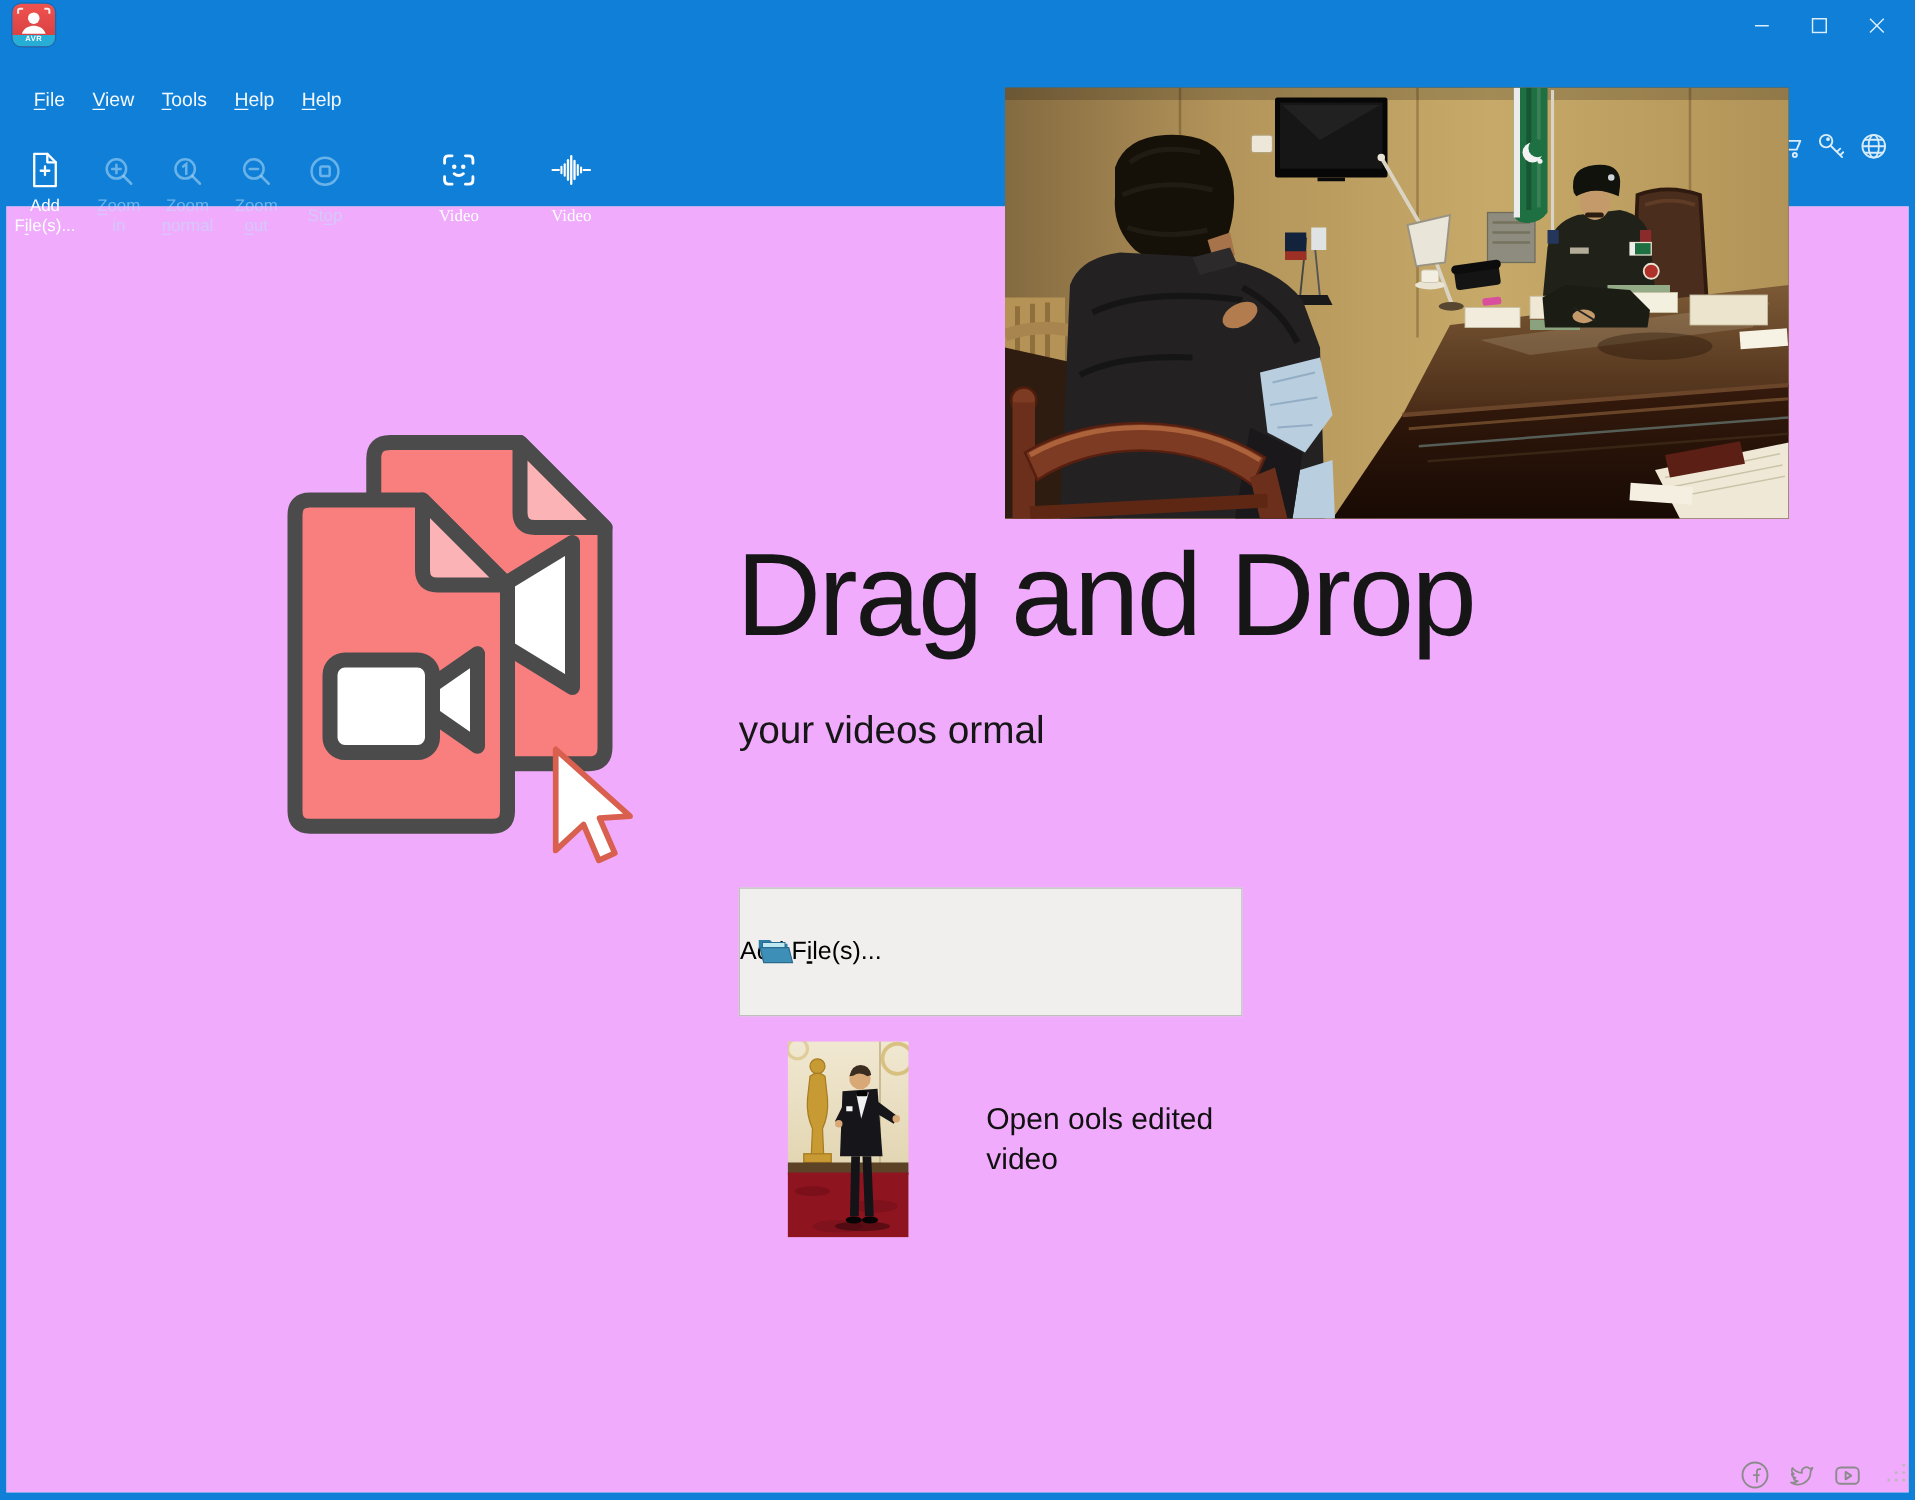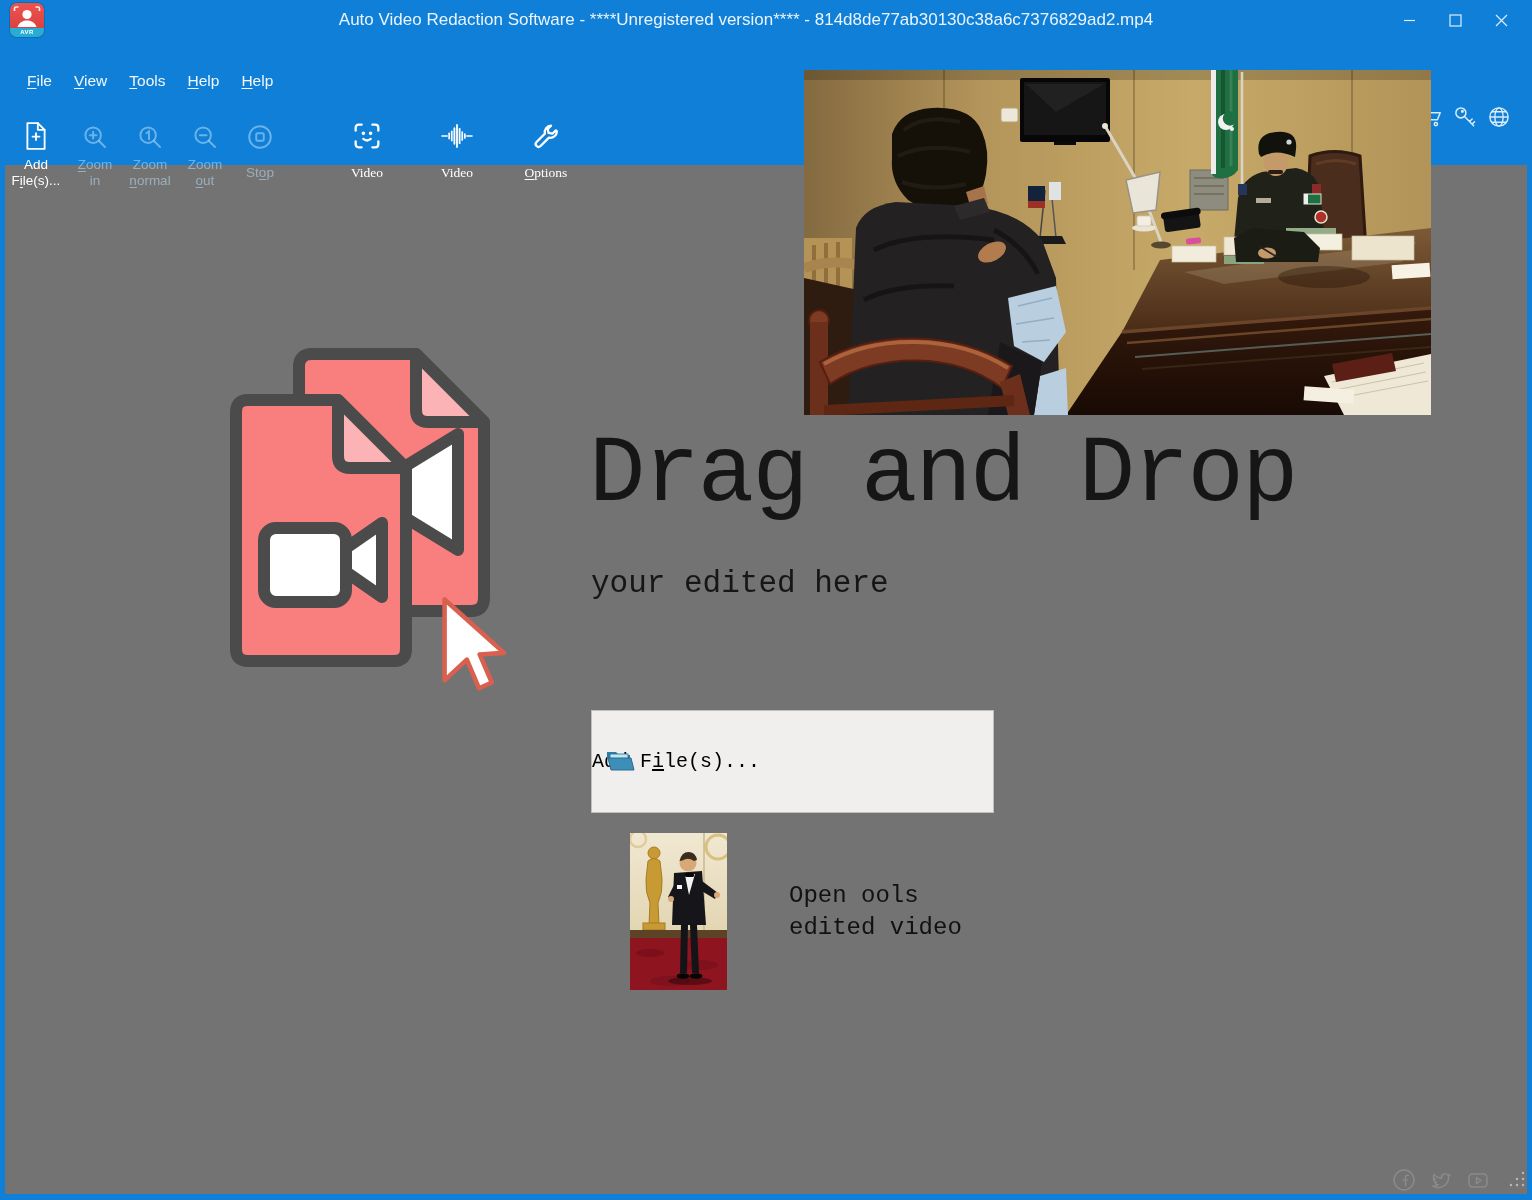"Auto Video Redaction Software -" div.title-text { html: <div>Auto Video Redaction Software - ****Unregistered version**** - 814d8de77ab30130c38a6c7376829ad2.mp4</div> -> none }
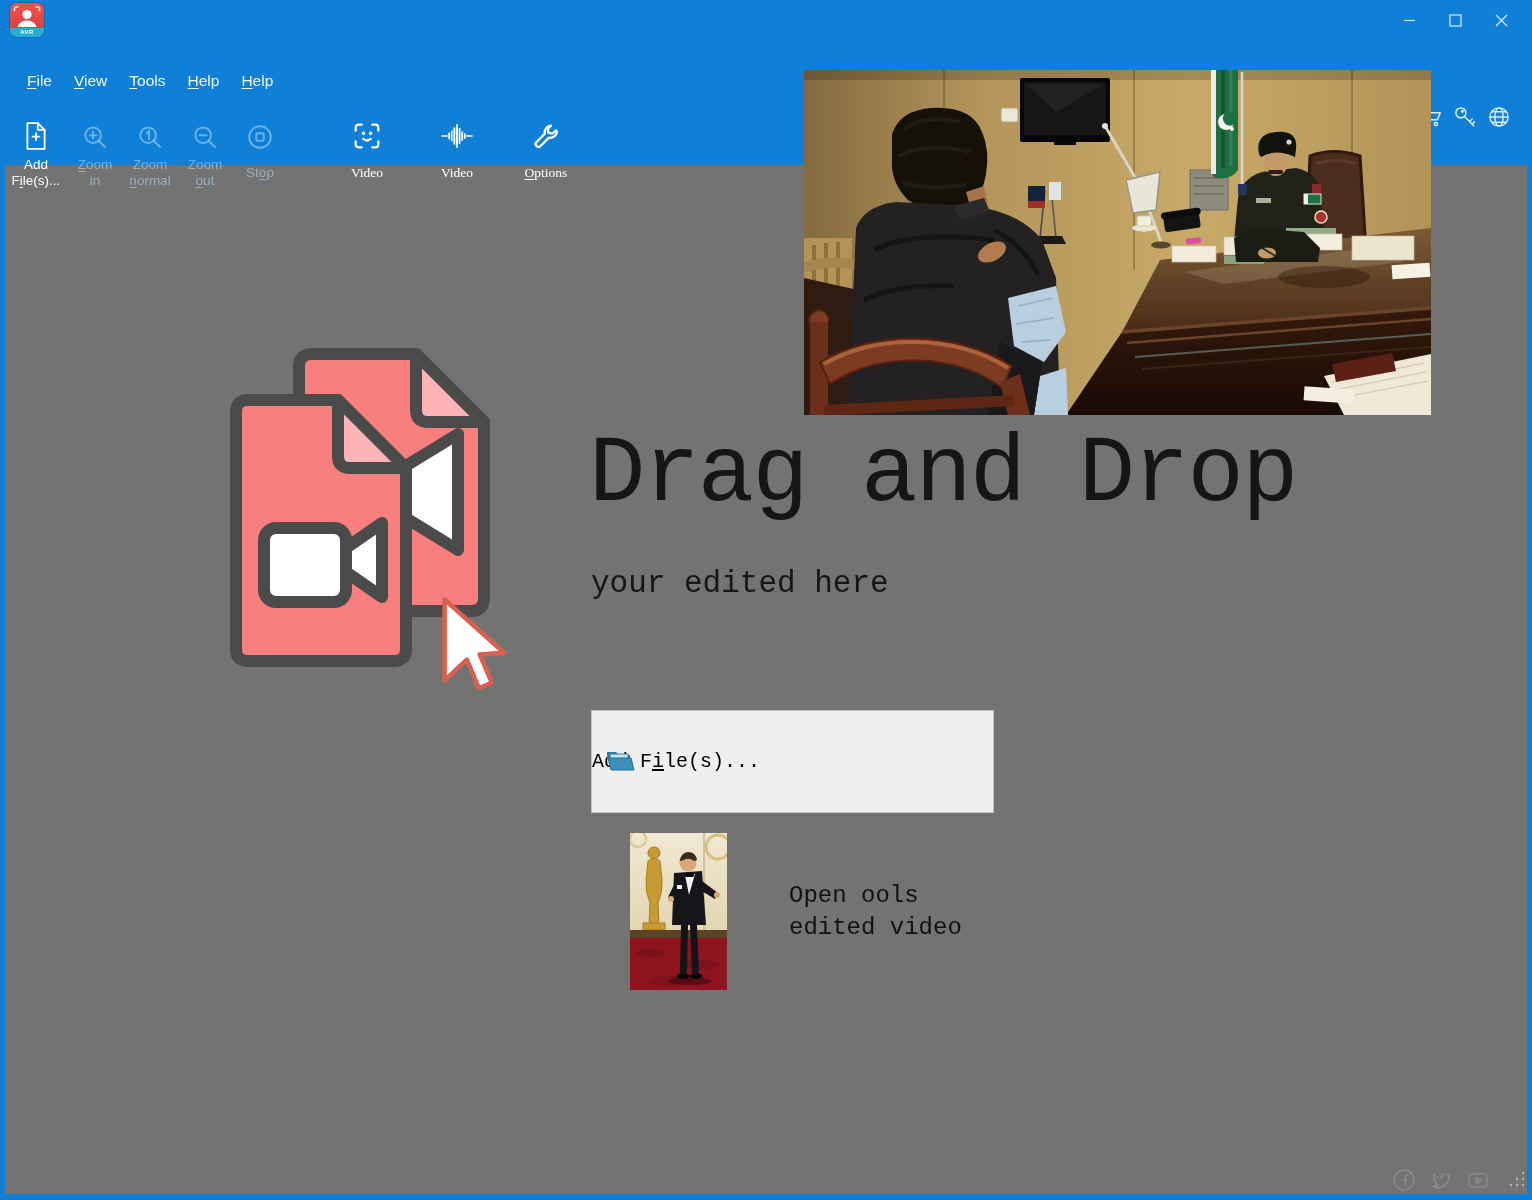"Options" div.tbtn { html: <div> <span> <svg> <path></path> </svg> </span> <span> <span><u>O</u>ptions</span> </span> </div> -> none }
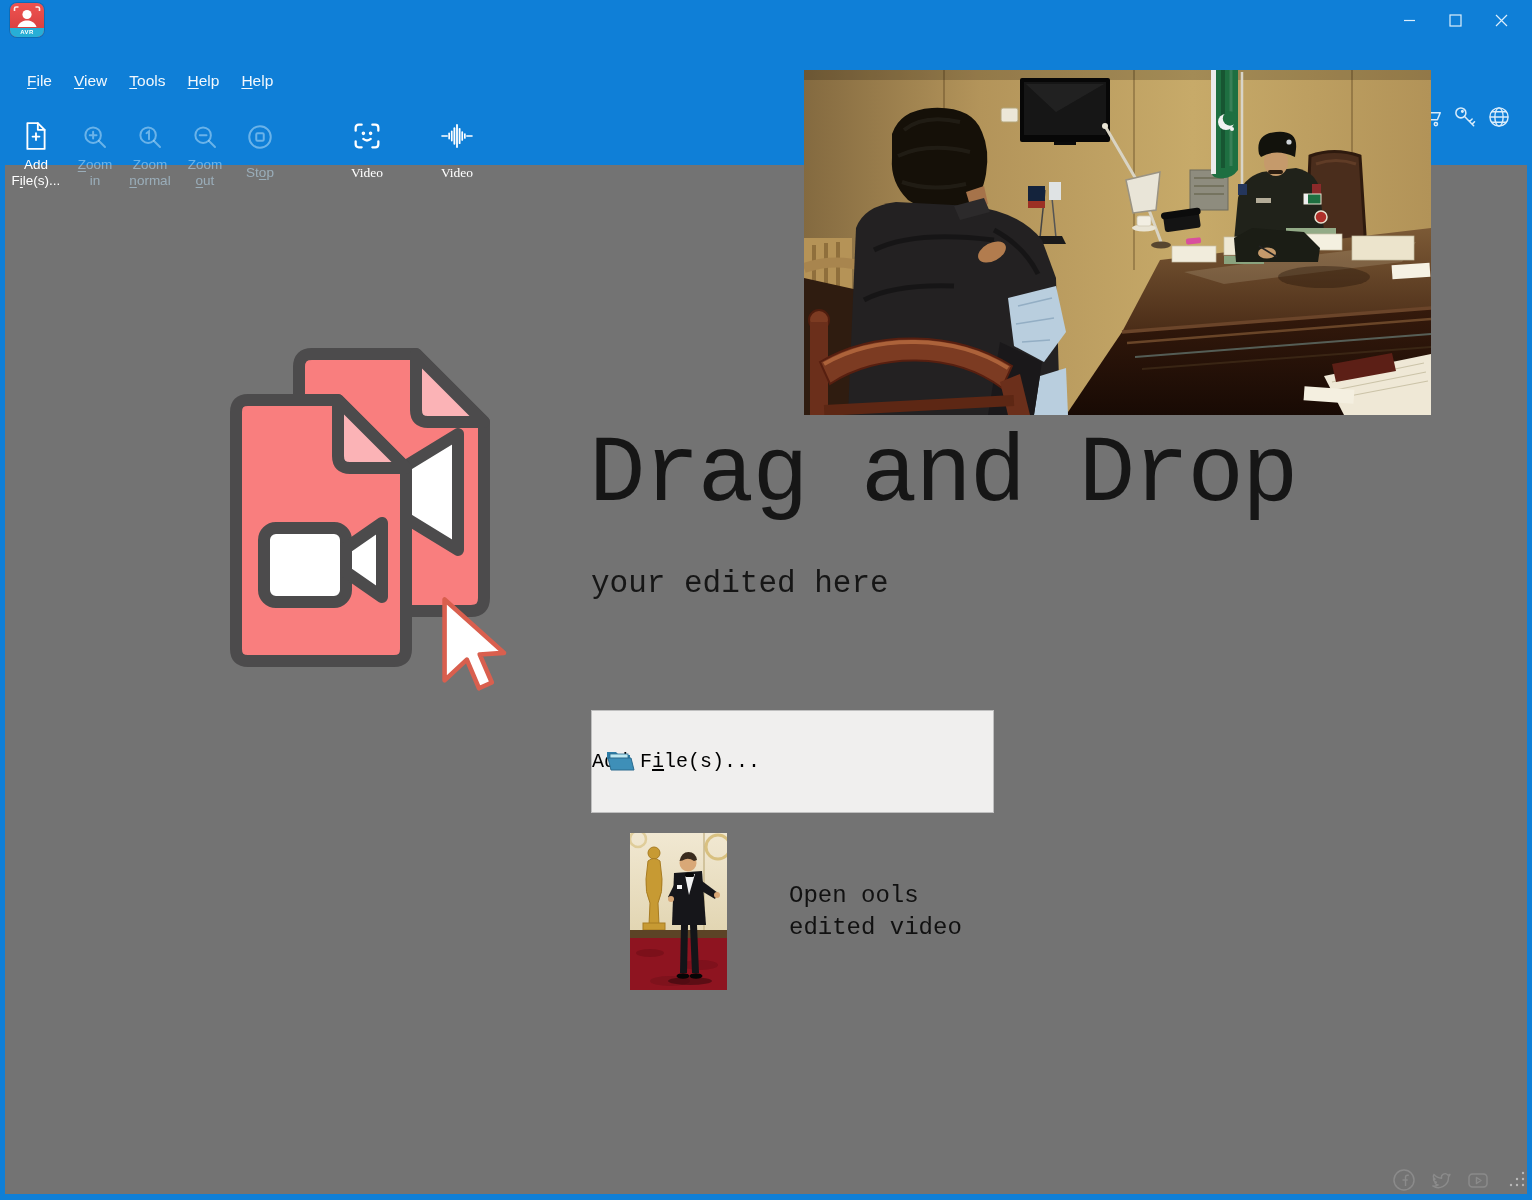"Drag and Drop" .content { background: #737373 -> #f0abfc; font-family: Liberation Mono, monospace -> none }
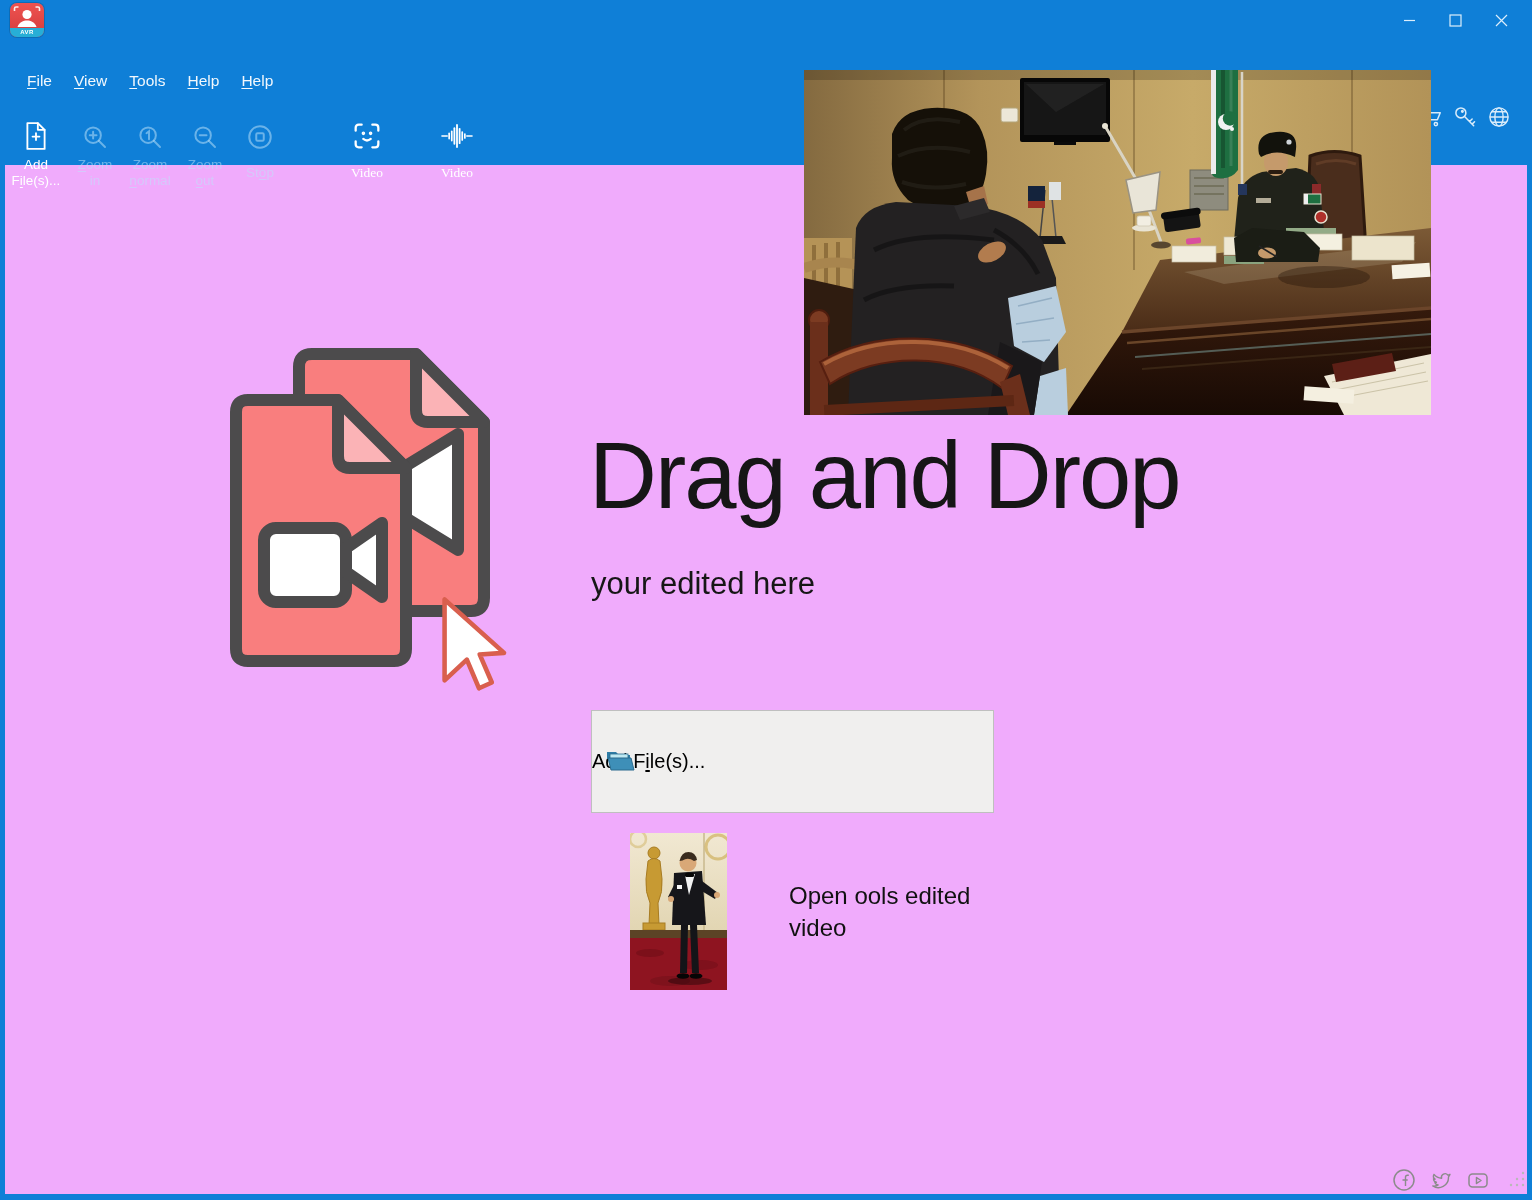"your edited here" div.subheading { text: edited here -> videos ormal }
